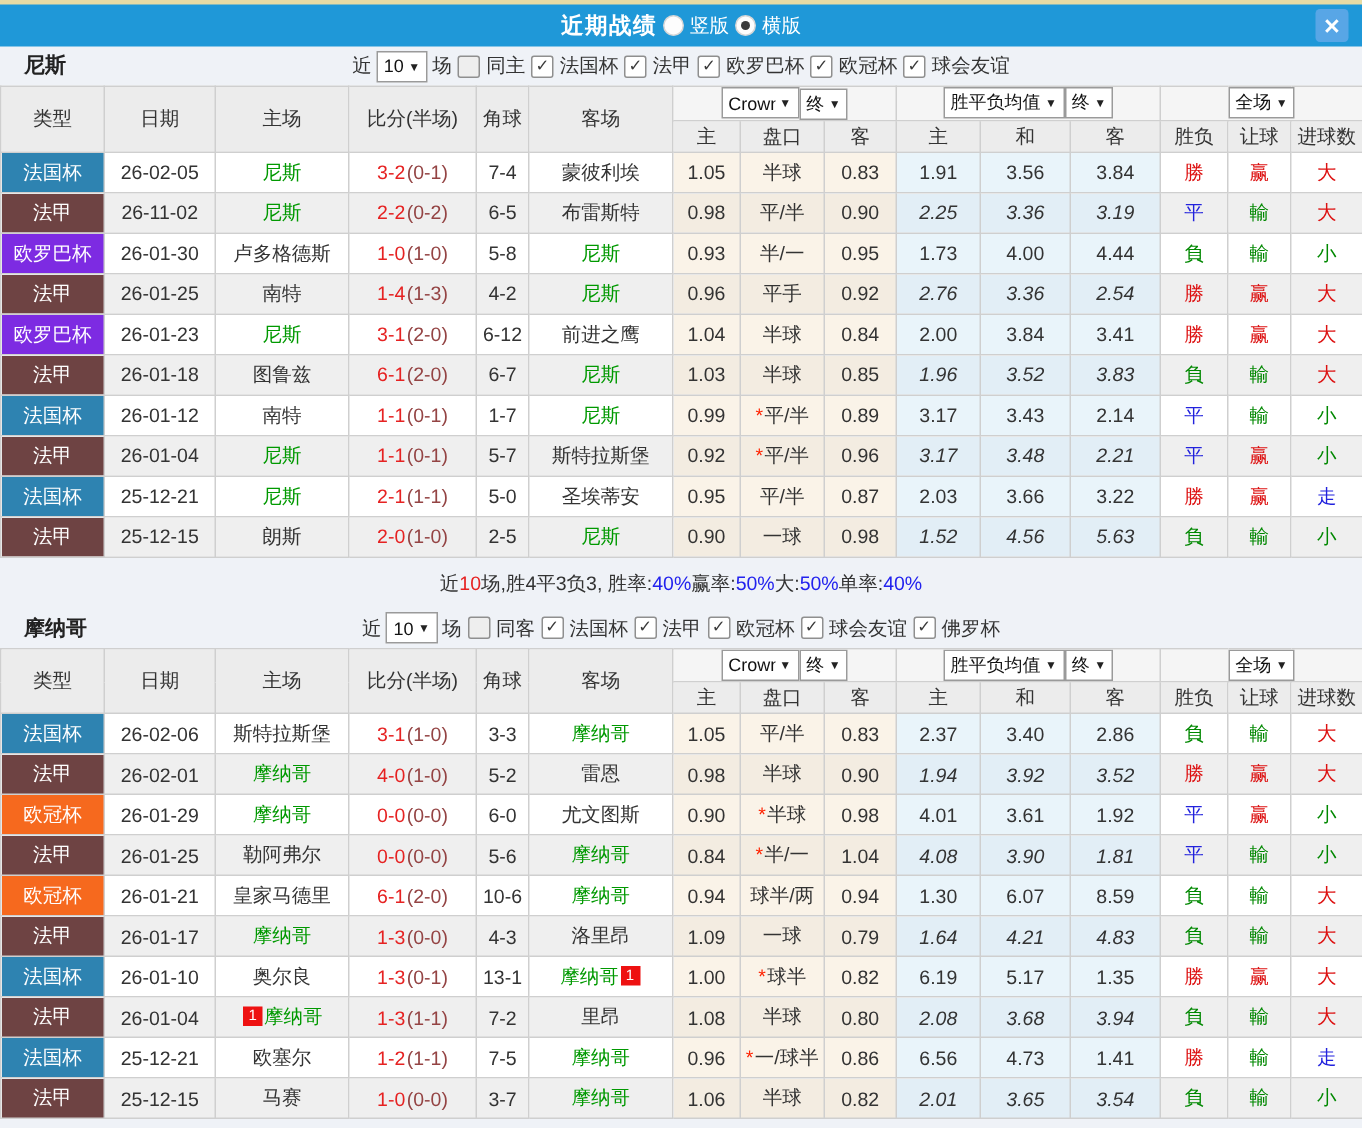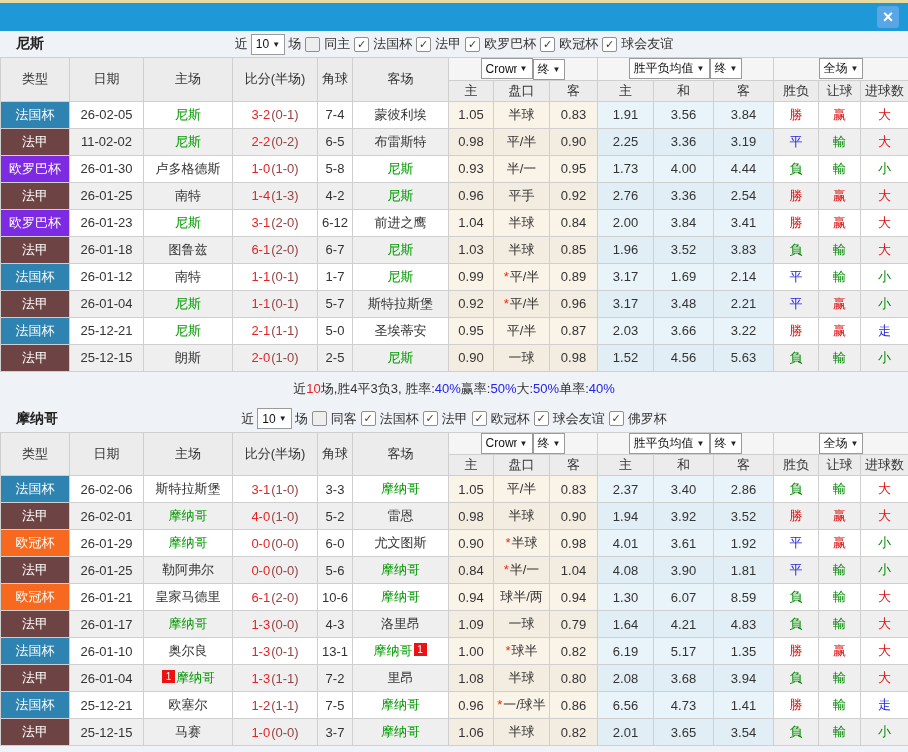"近期战绩" div.title-group { html: none -> <div> <span>近期战绩</span> <span></span> <span>竖版</span> <span> <span></span> </span> <span>横版</span> </div> }
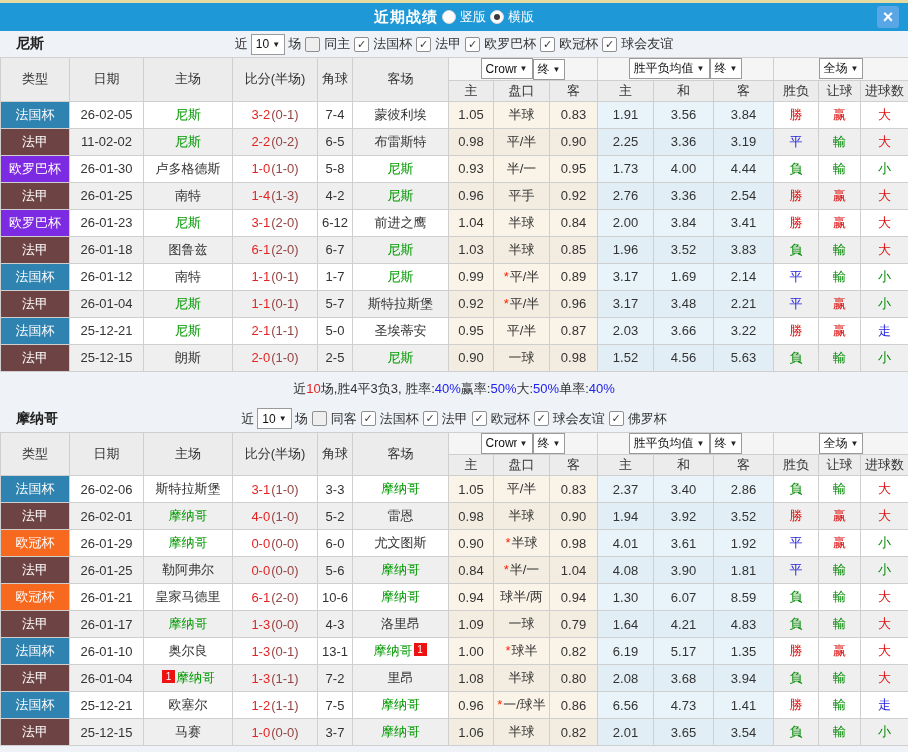"11-02-02" td.rowbg { text: 11-02-02 -> 26-11-02 }
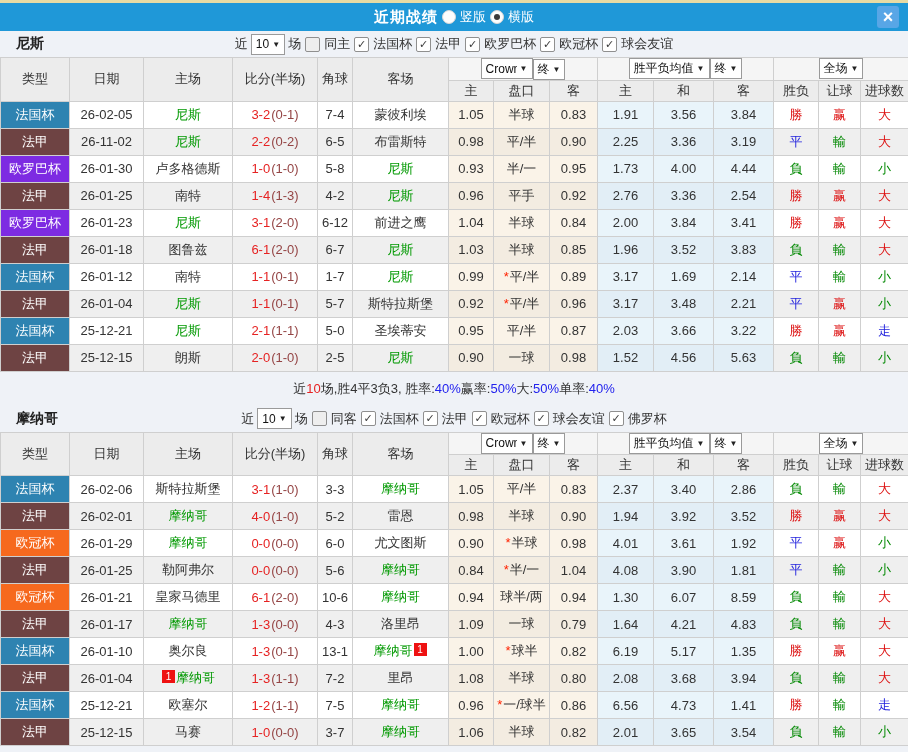"2.25" tr.even td.c-avg { font-style: none -> italic }
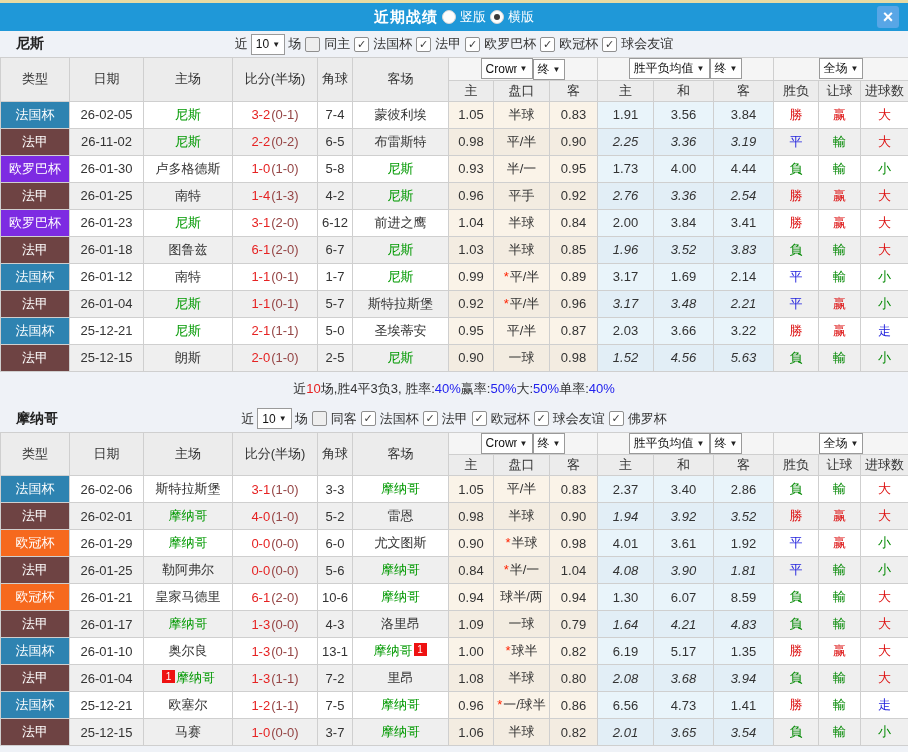"1.69" td.c-avg { text: 1.69 -> 3.43 }
